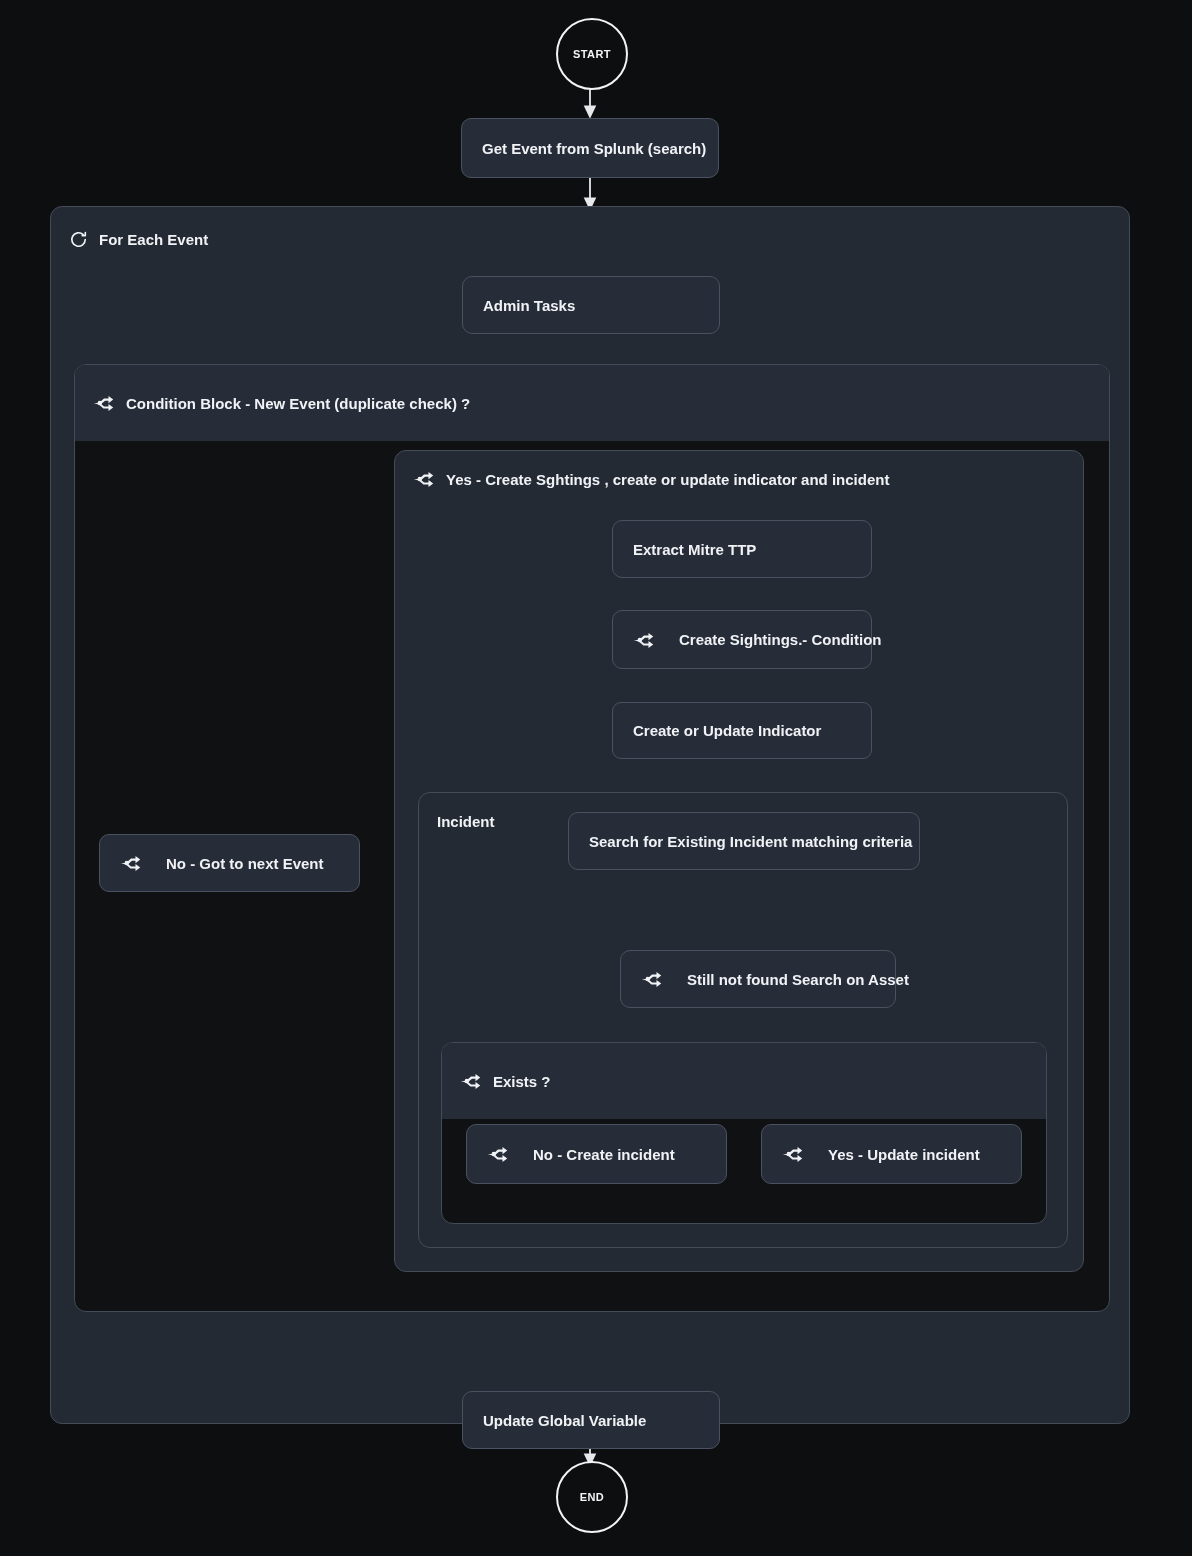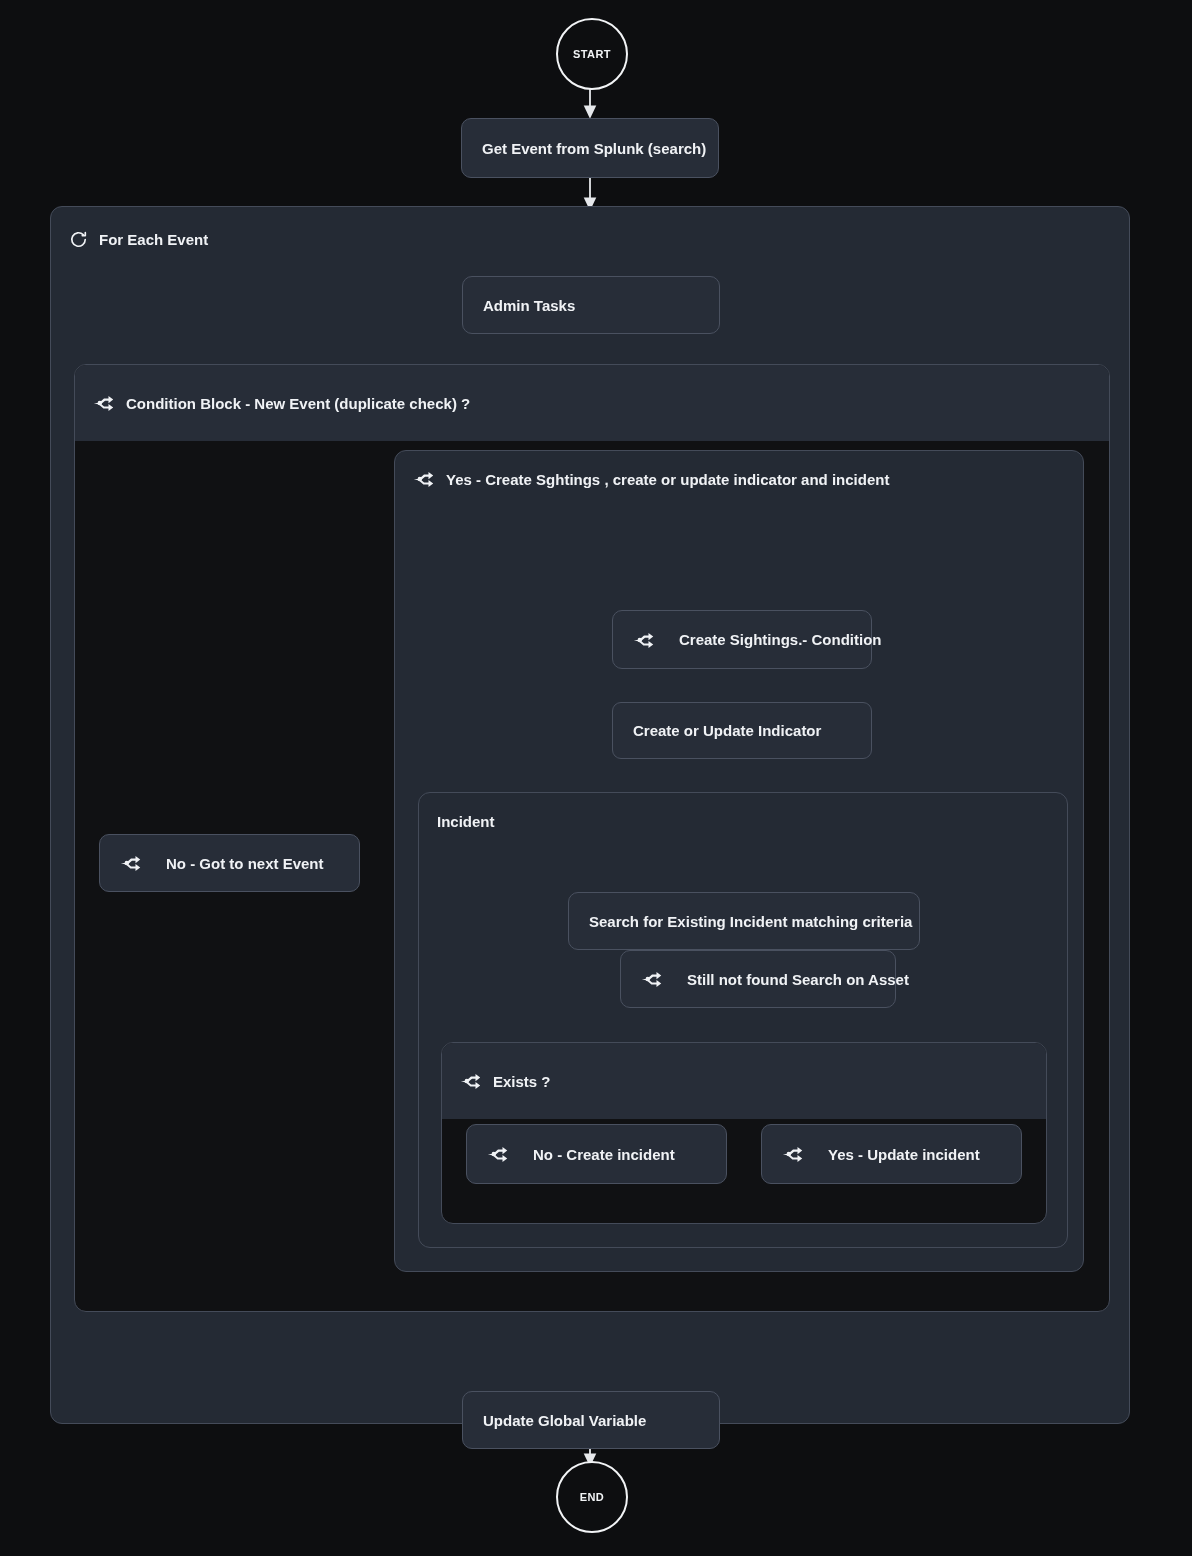"Extract Mitre TTP" div.node { html: none -> <div> <span>Extract Mitre TTP</span> </div> }
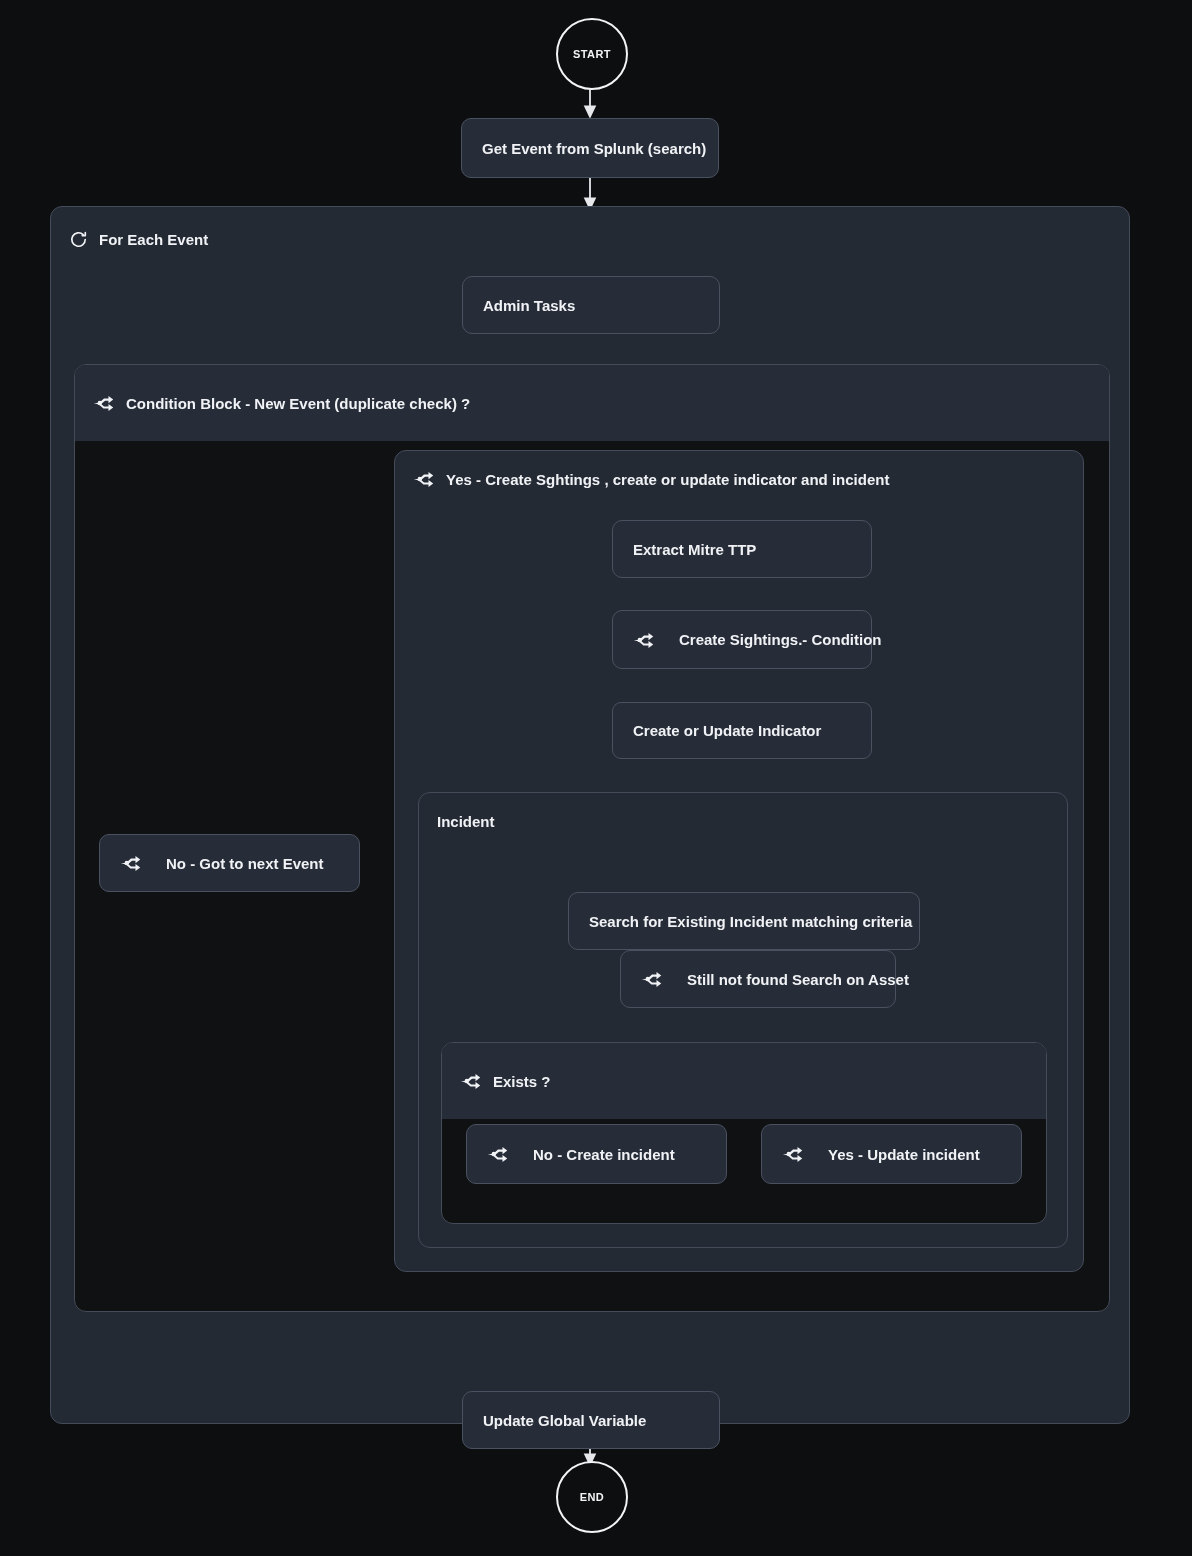"Search for Existing Incident matching" div.node { top: 892px -> 812px }
